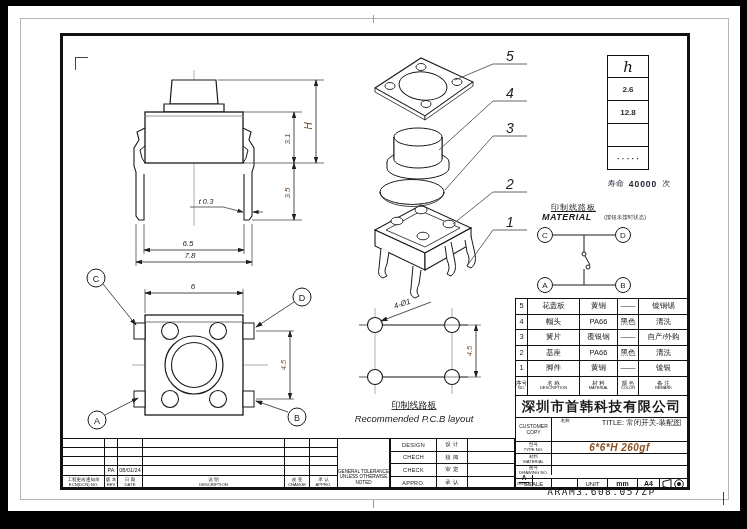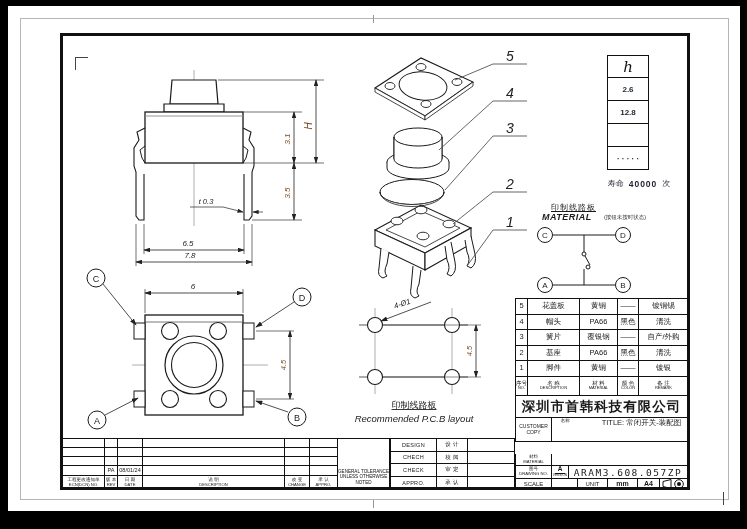"6*6*H 260gf" div.abs { html: none -> <div> <div> <span>型号</span> <span>TYPE NO.</span> </div> <div>6*6*H 260gf</div> </div> }
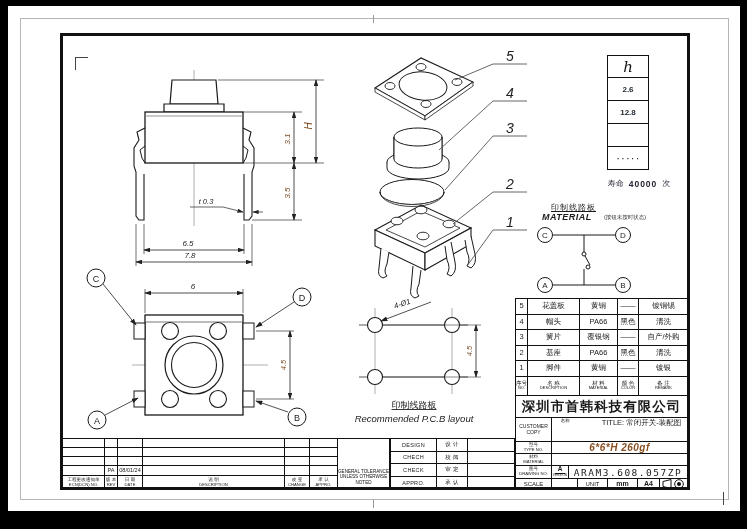"ARAM3.608.057ZP" div.abs { flex-direction: none -> column }
